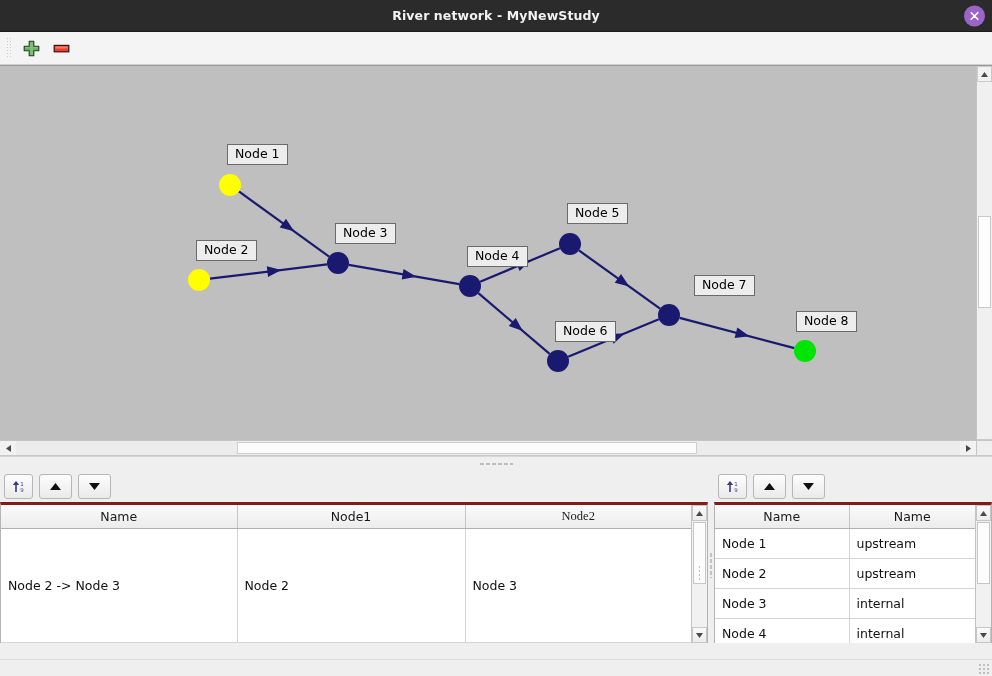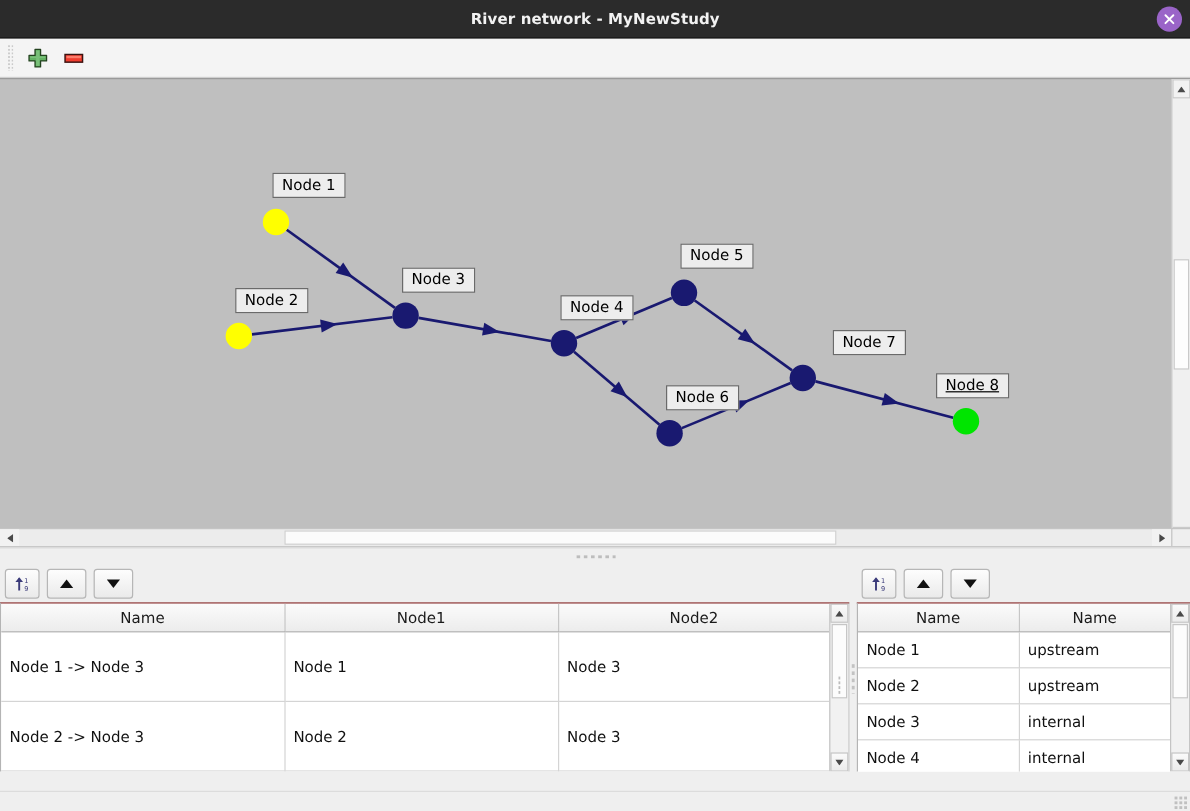"Node 8" div.node-label { left: 780px -> 796px; text-decoration: underline -> none }
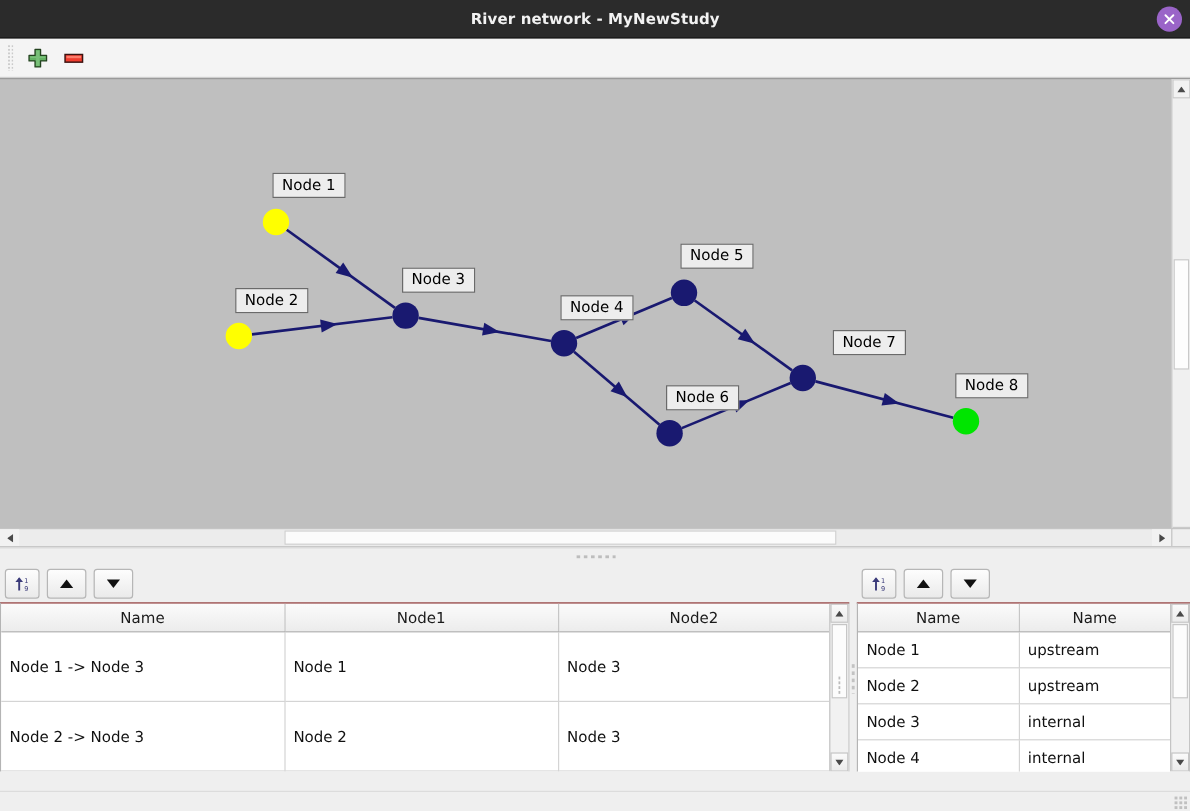"Name" .table-area { border-top: 1px solid #7f1d1d -> 3px solid #7f1d1d }
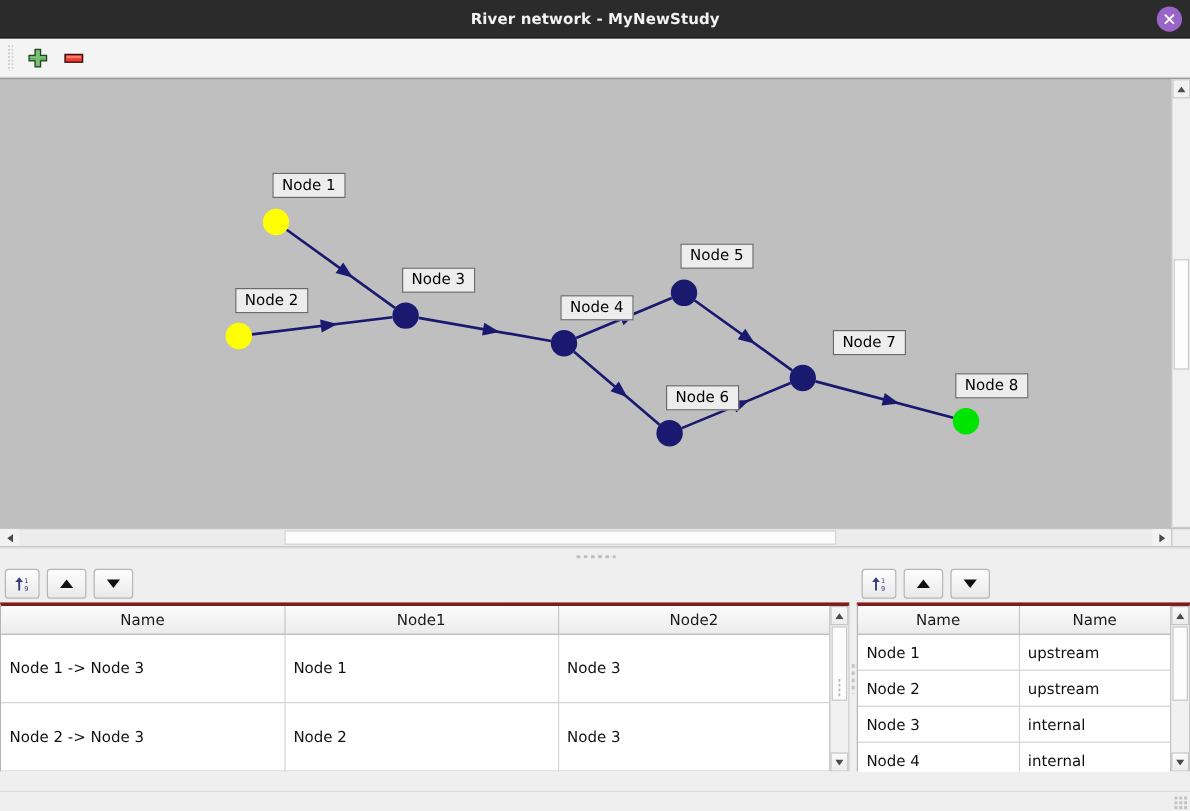"Node2" th { font-family: none -> Liberation Serif, serif }
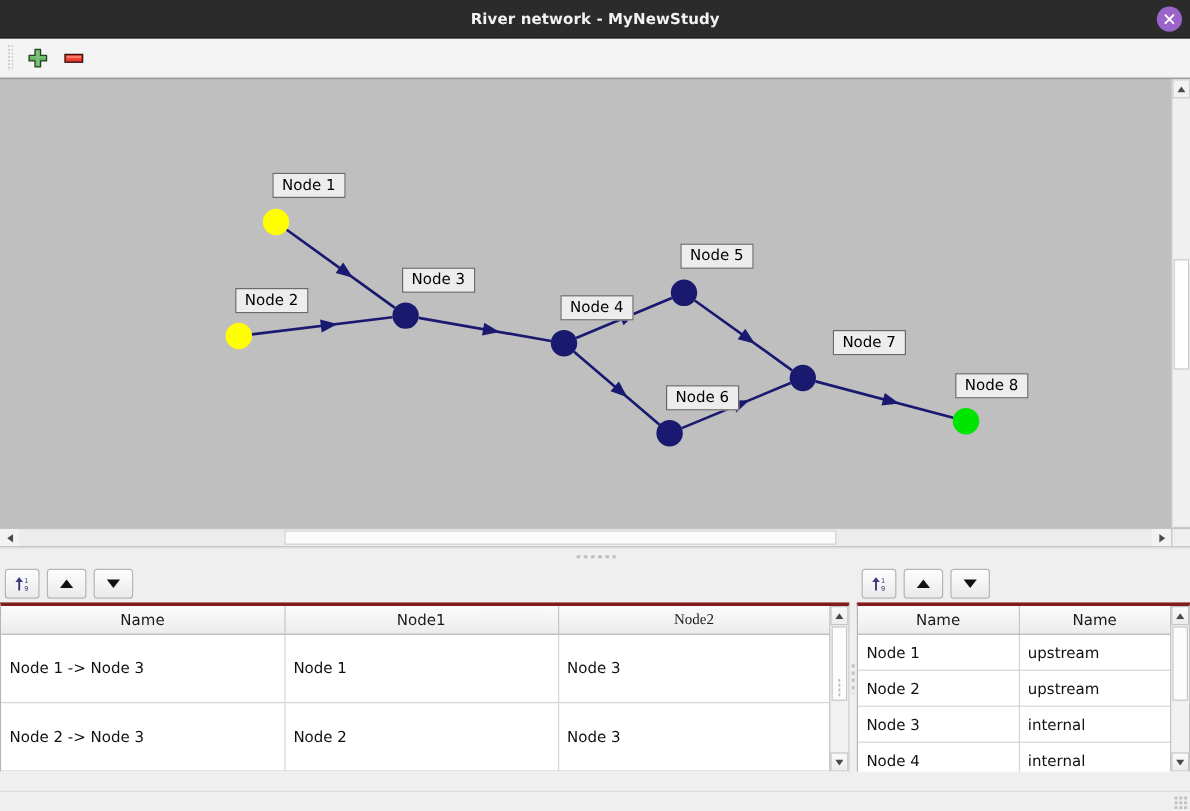"Node 1 -> Node 3" tr { html: <tr> <td>Node 1 -&gt; Node 3</td> <td>Node 1</td> <td>Node 3</td> </tr> -> none }
